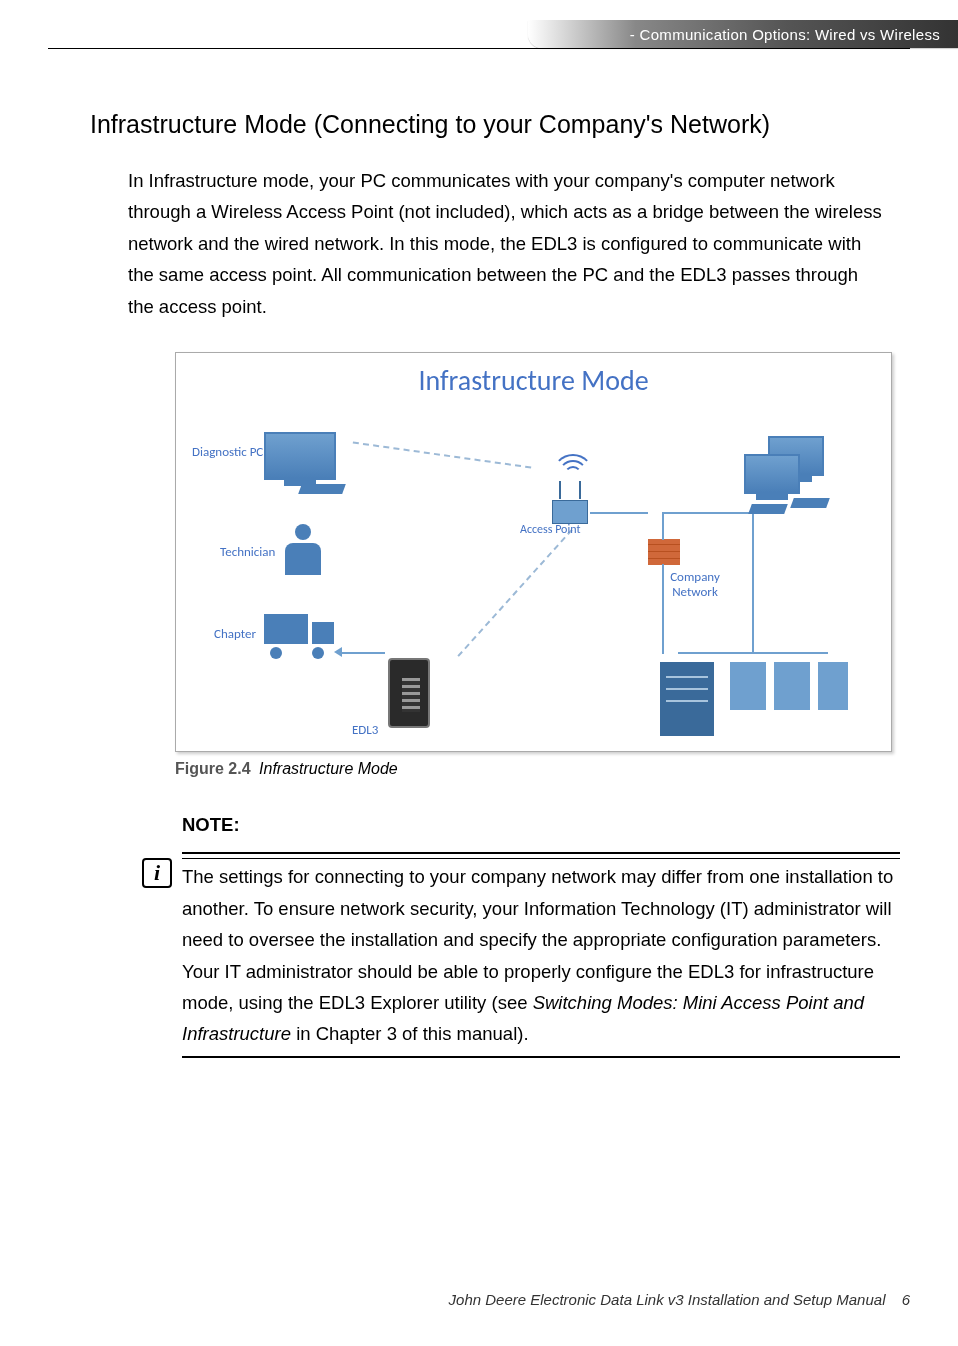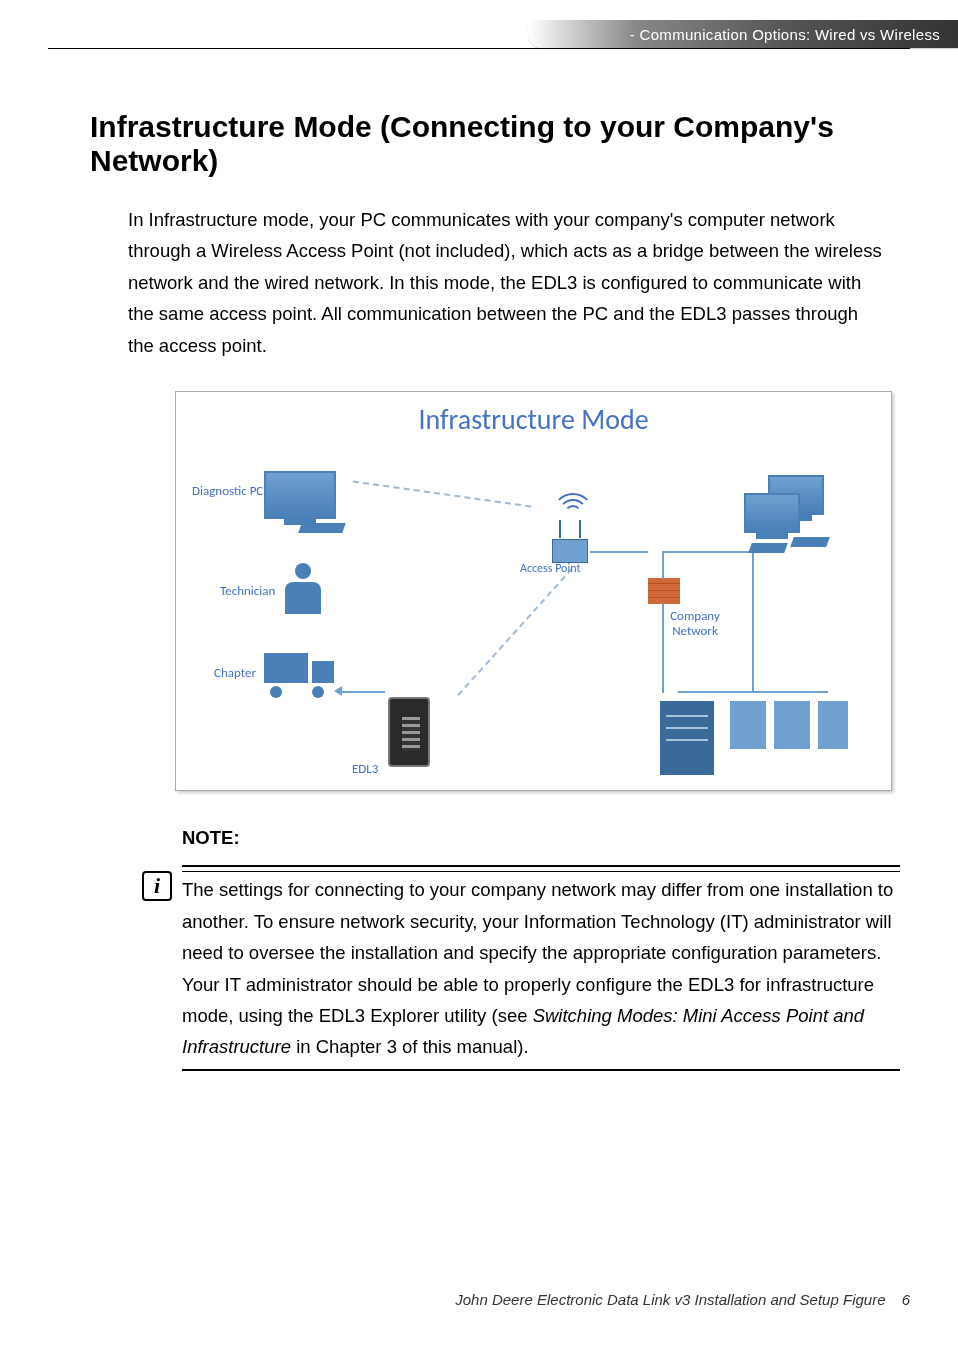"Infrastructure Mode (Connecting to your" .section-title { font-size: 30px -> 25px; font-weight: bold -> normal }
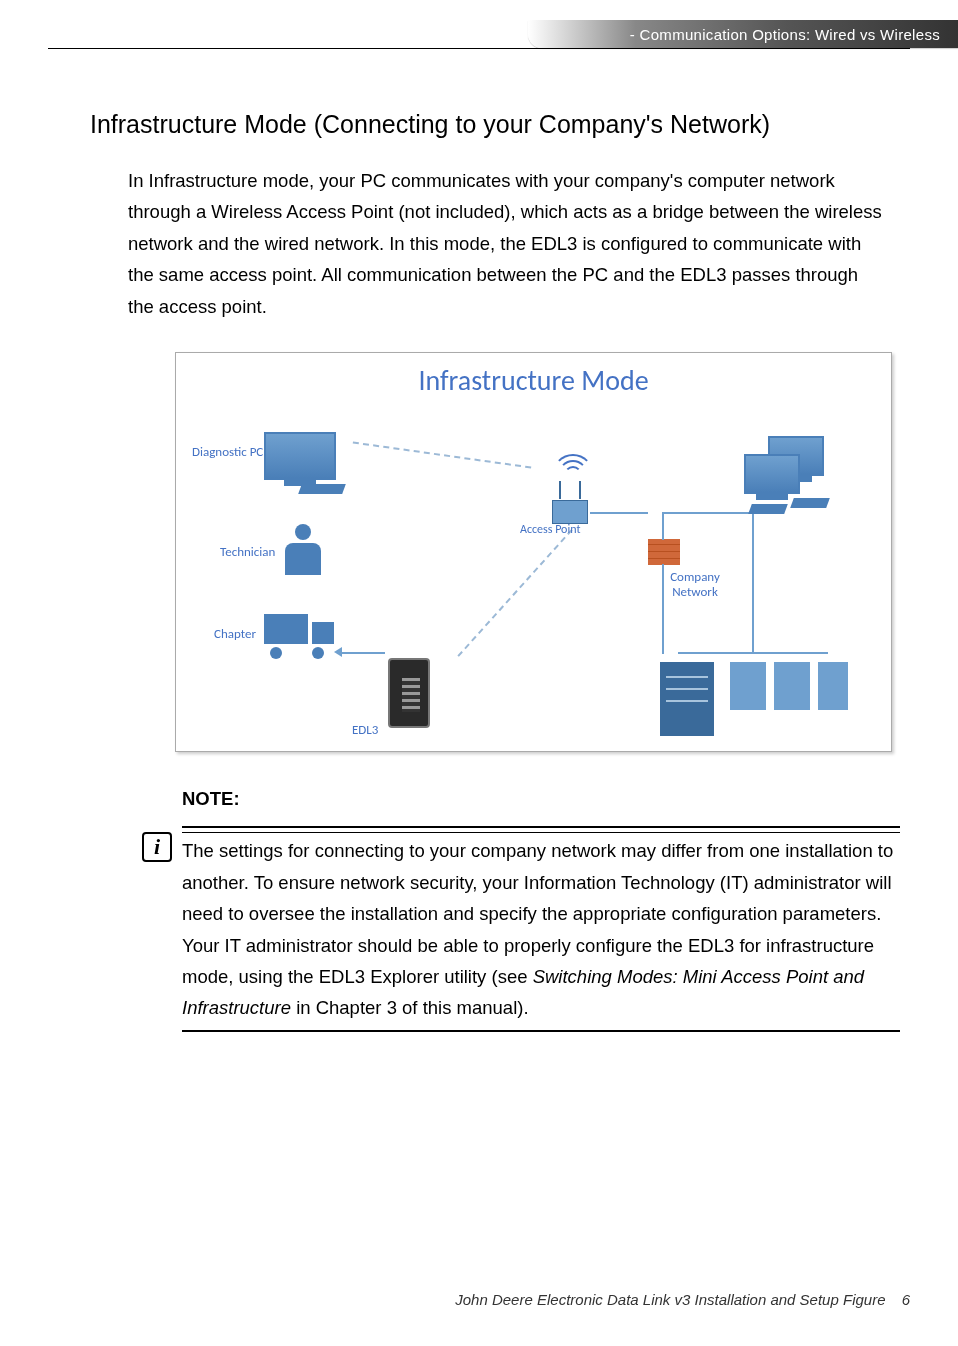"Figure 2.4 Infrastructure Mode" div.figcap { html: none -> <div> <span>Figure 2.4</span> <span>Infrastructure Mode</span> </div> }
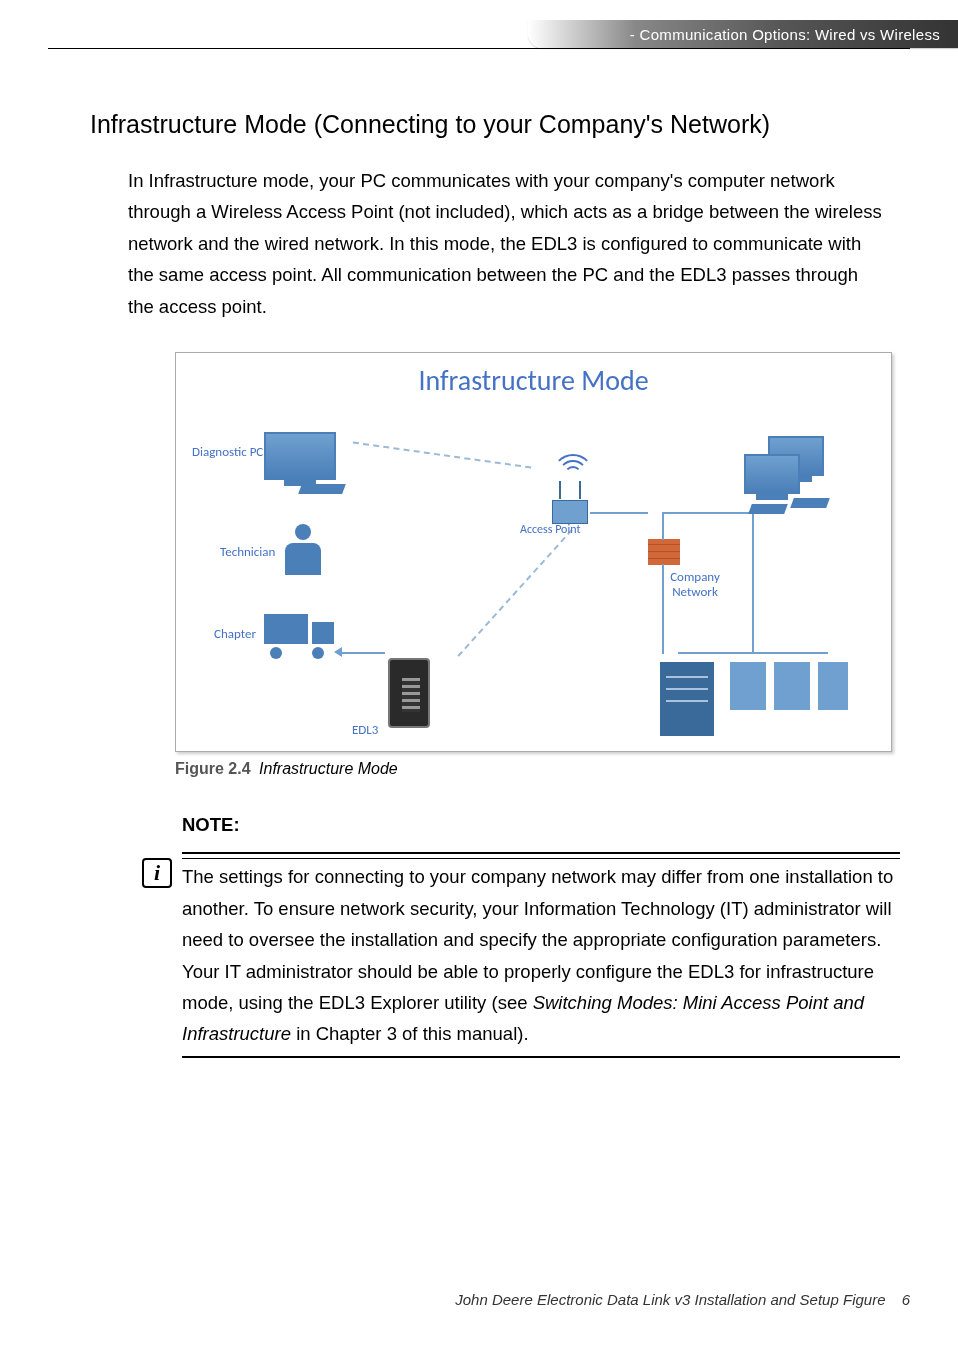"John Deere Electronic Data Link" span { text: Figure -> Manual }
